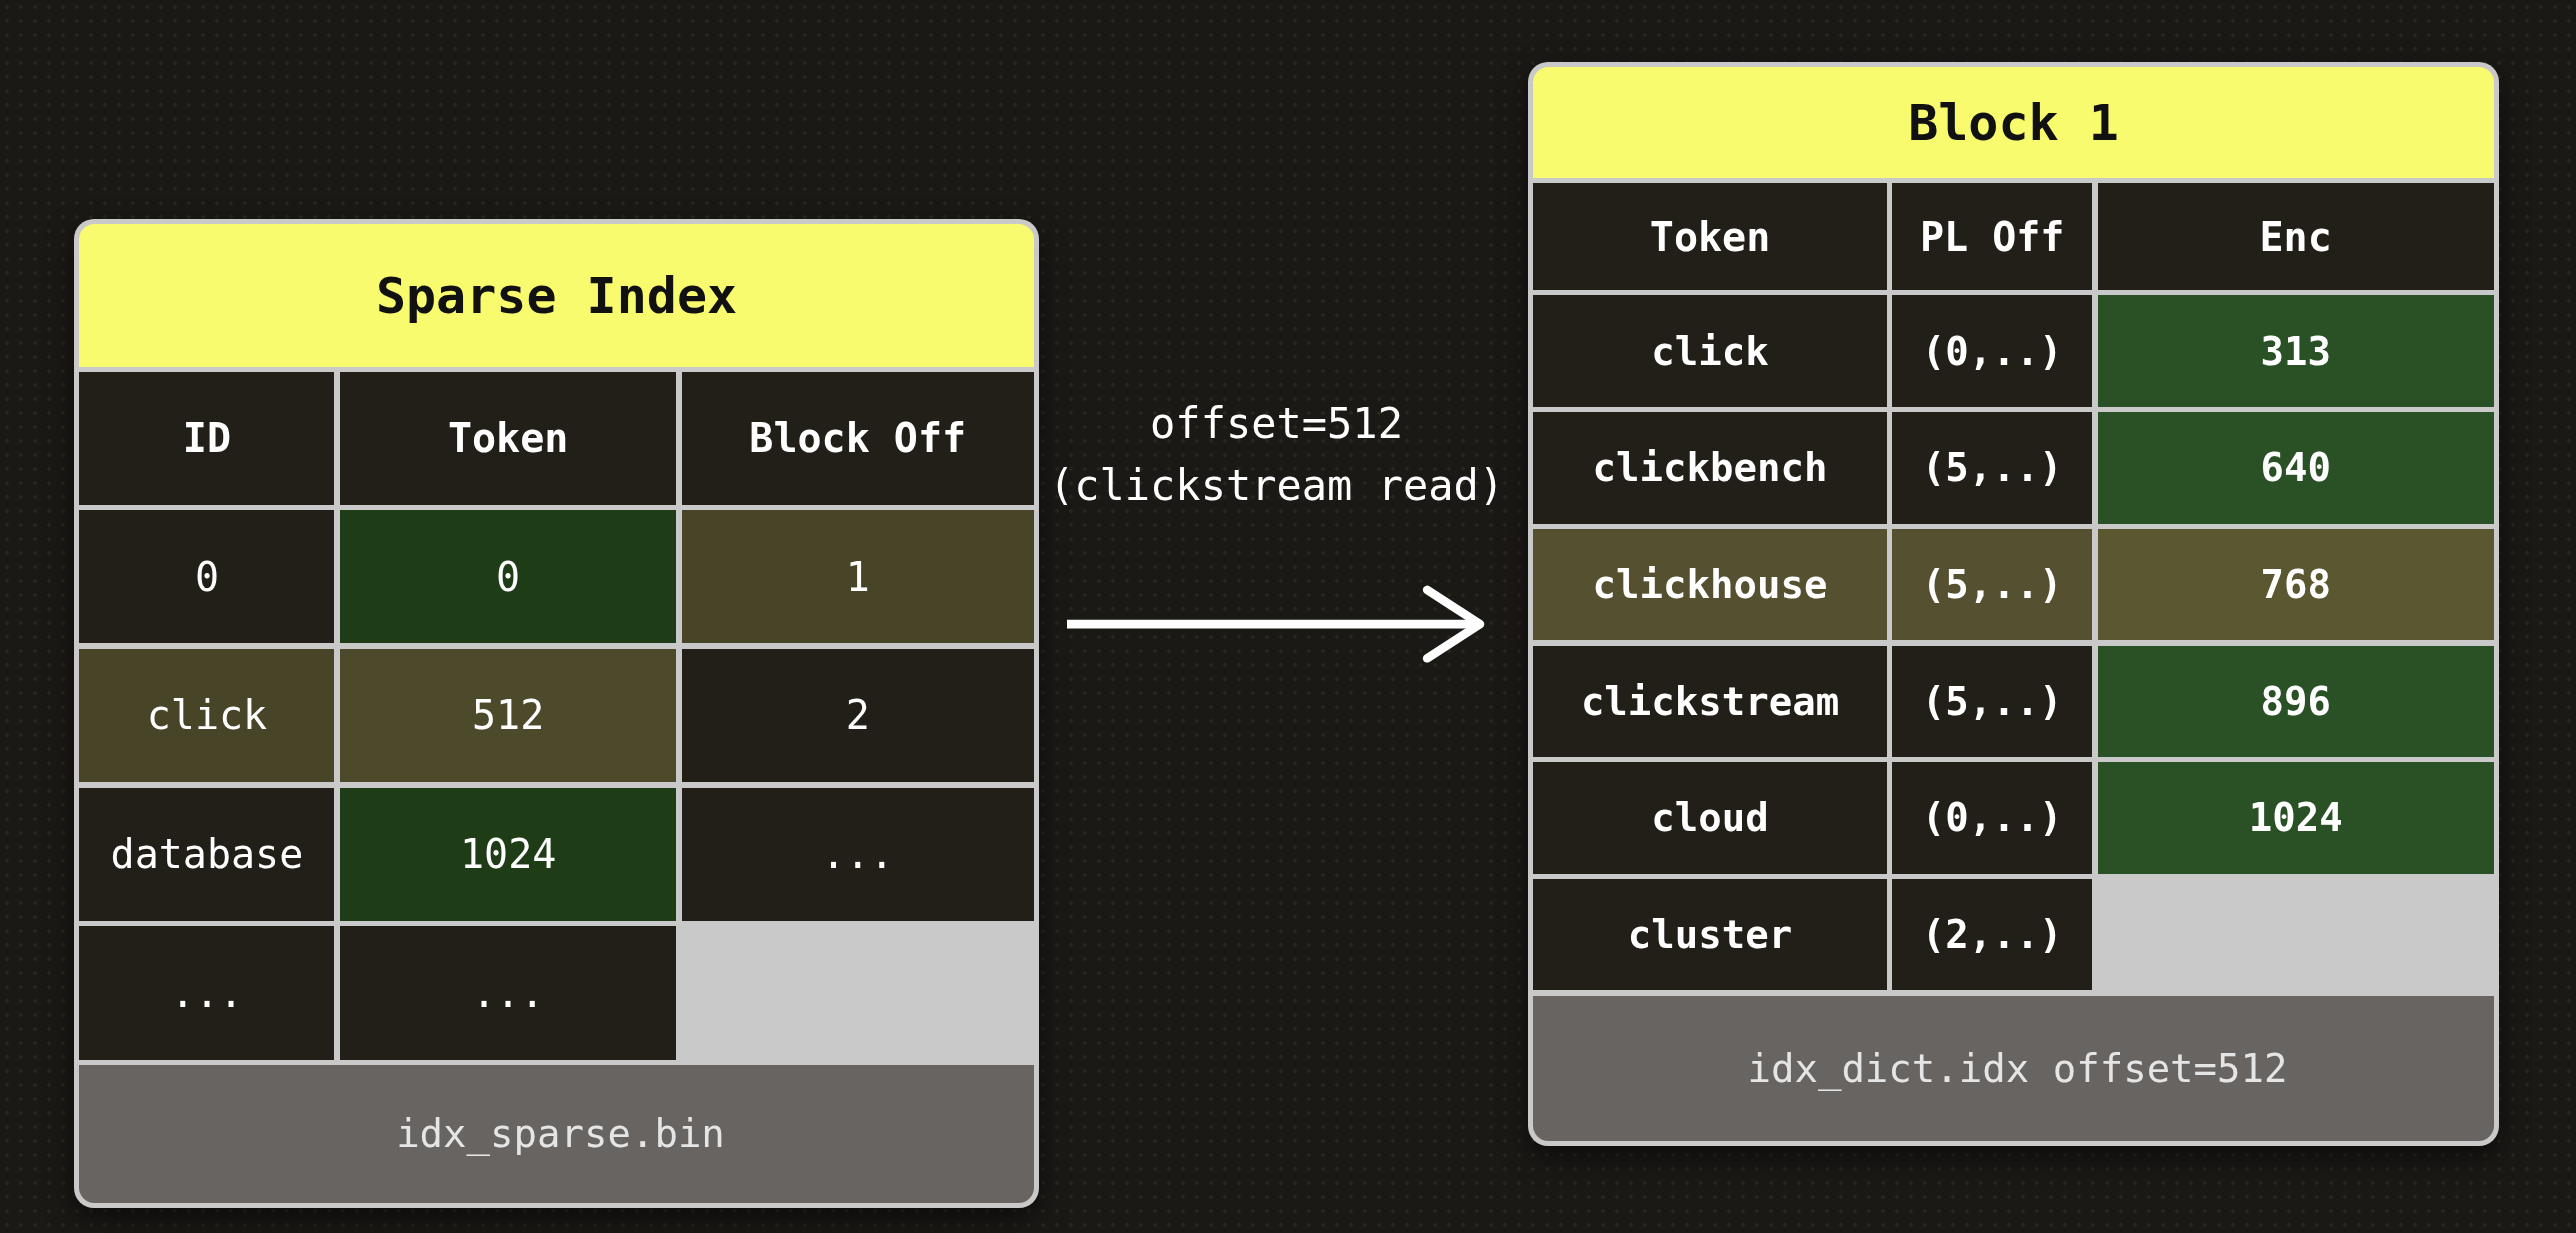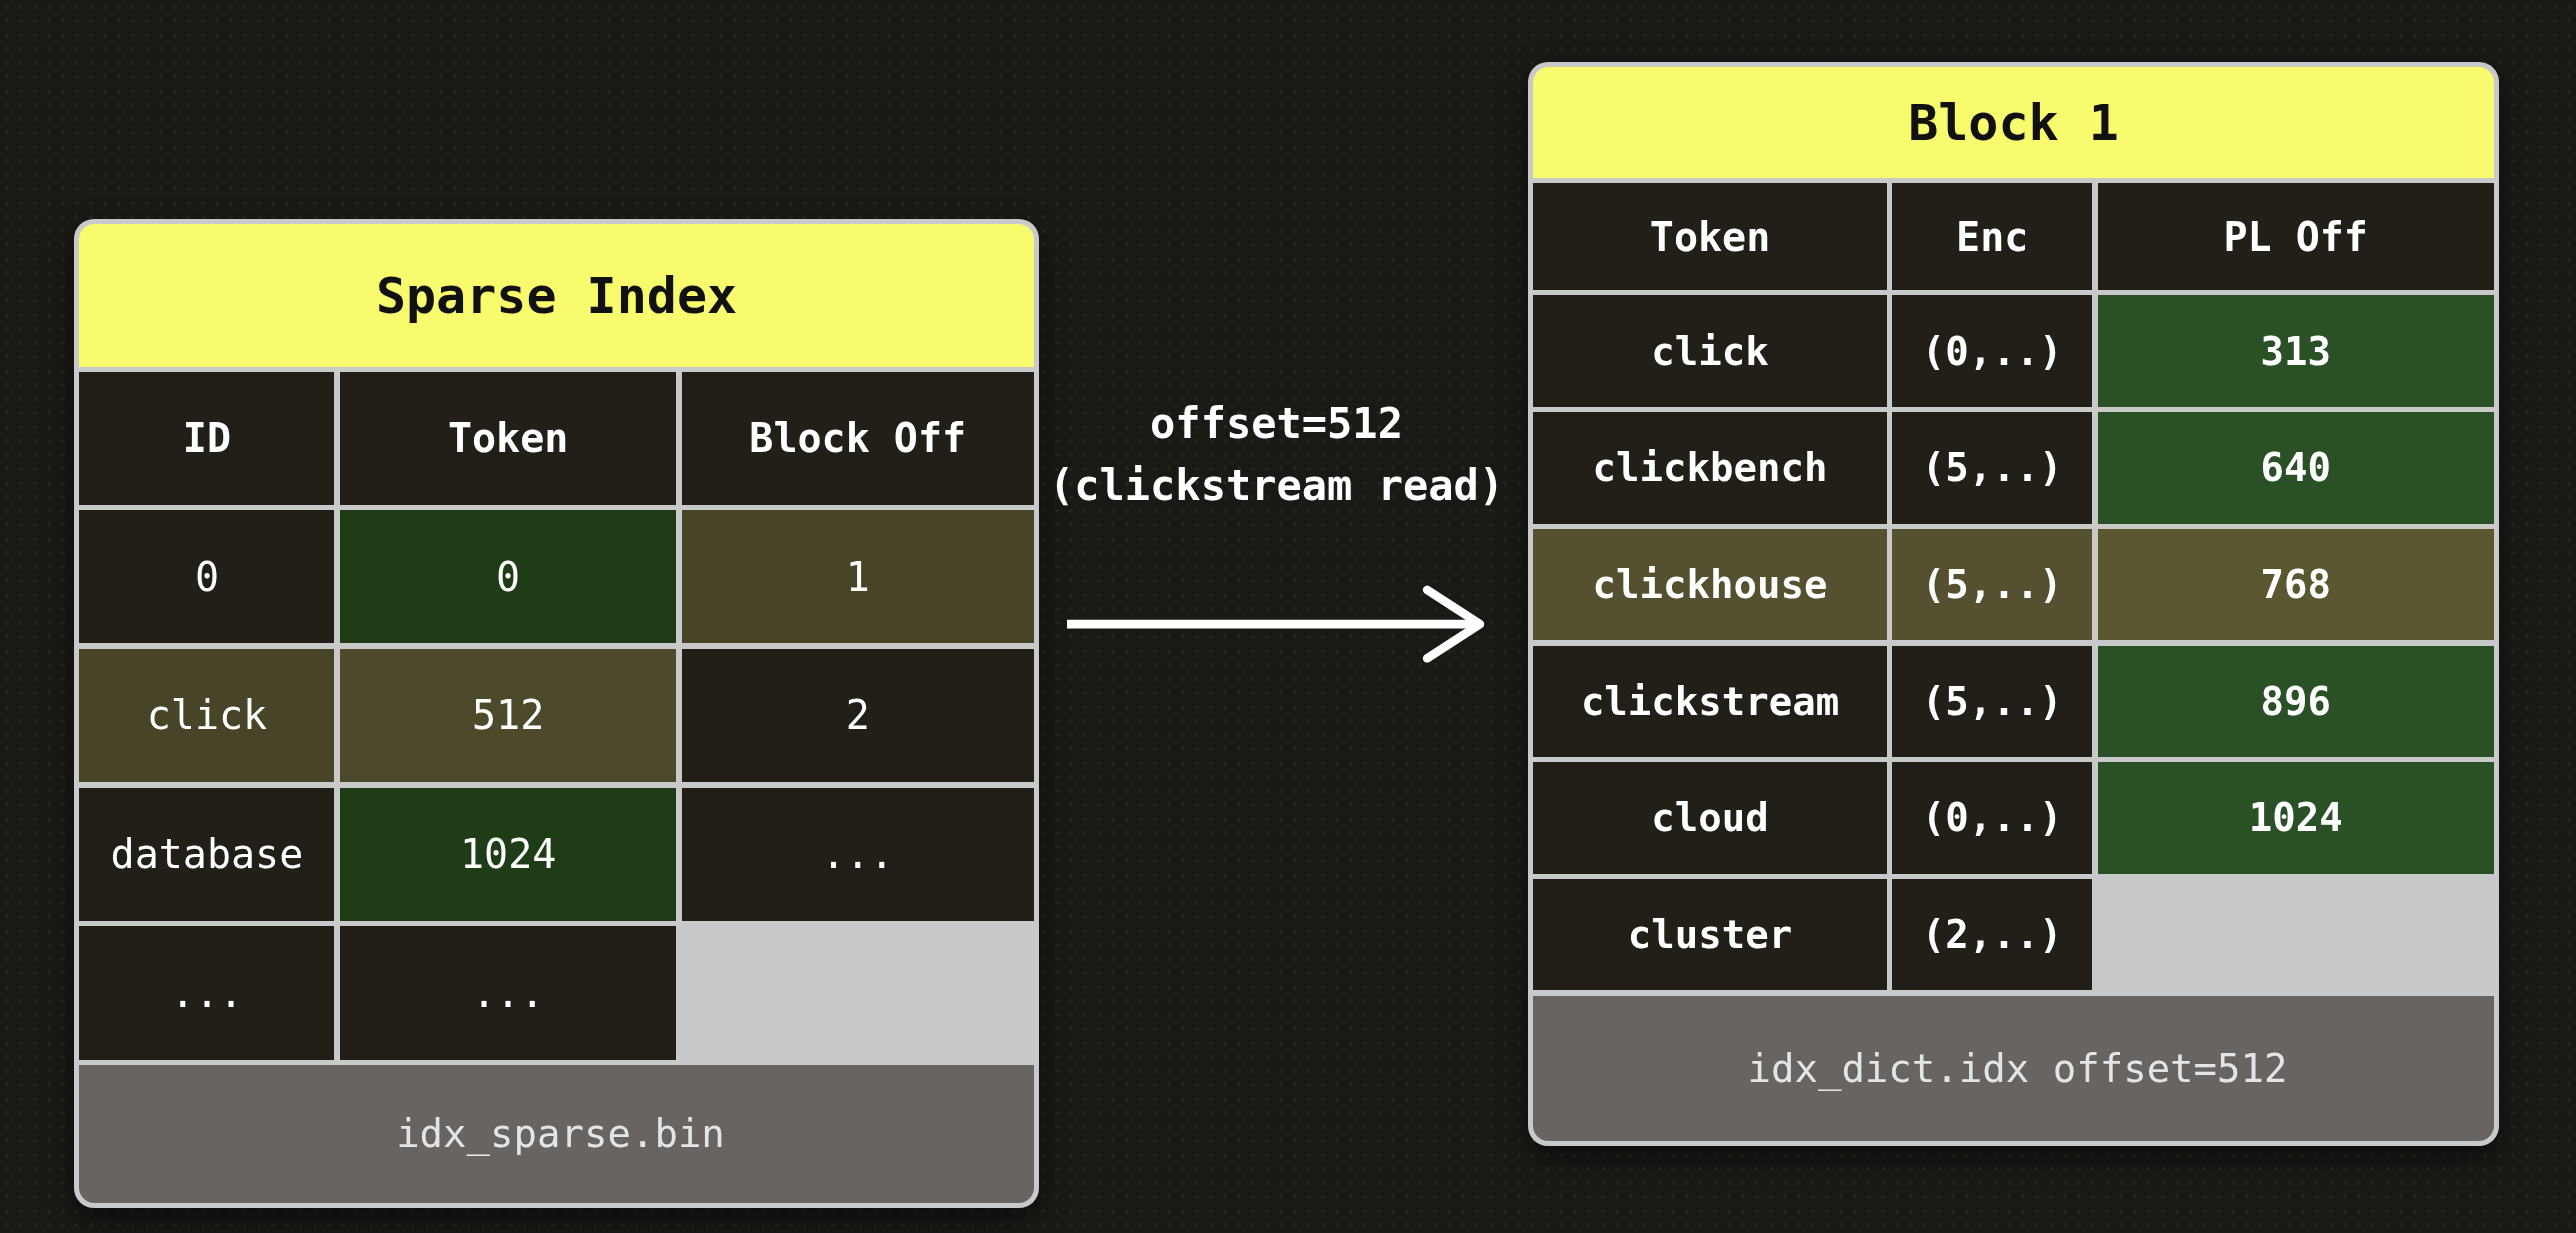"Enc" div.hdr { order: before "PL Off" -> after "PL Off" }
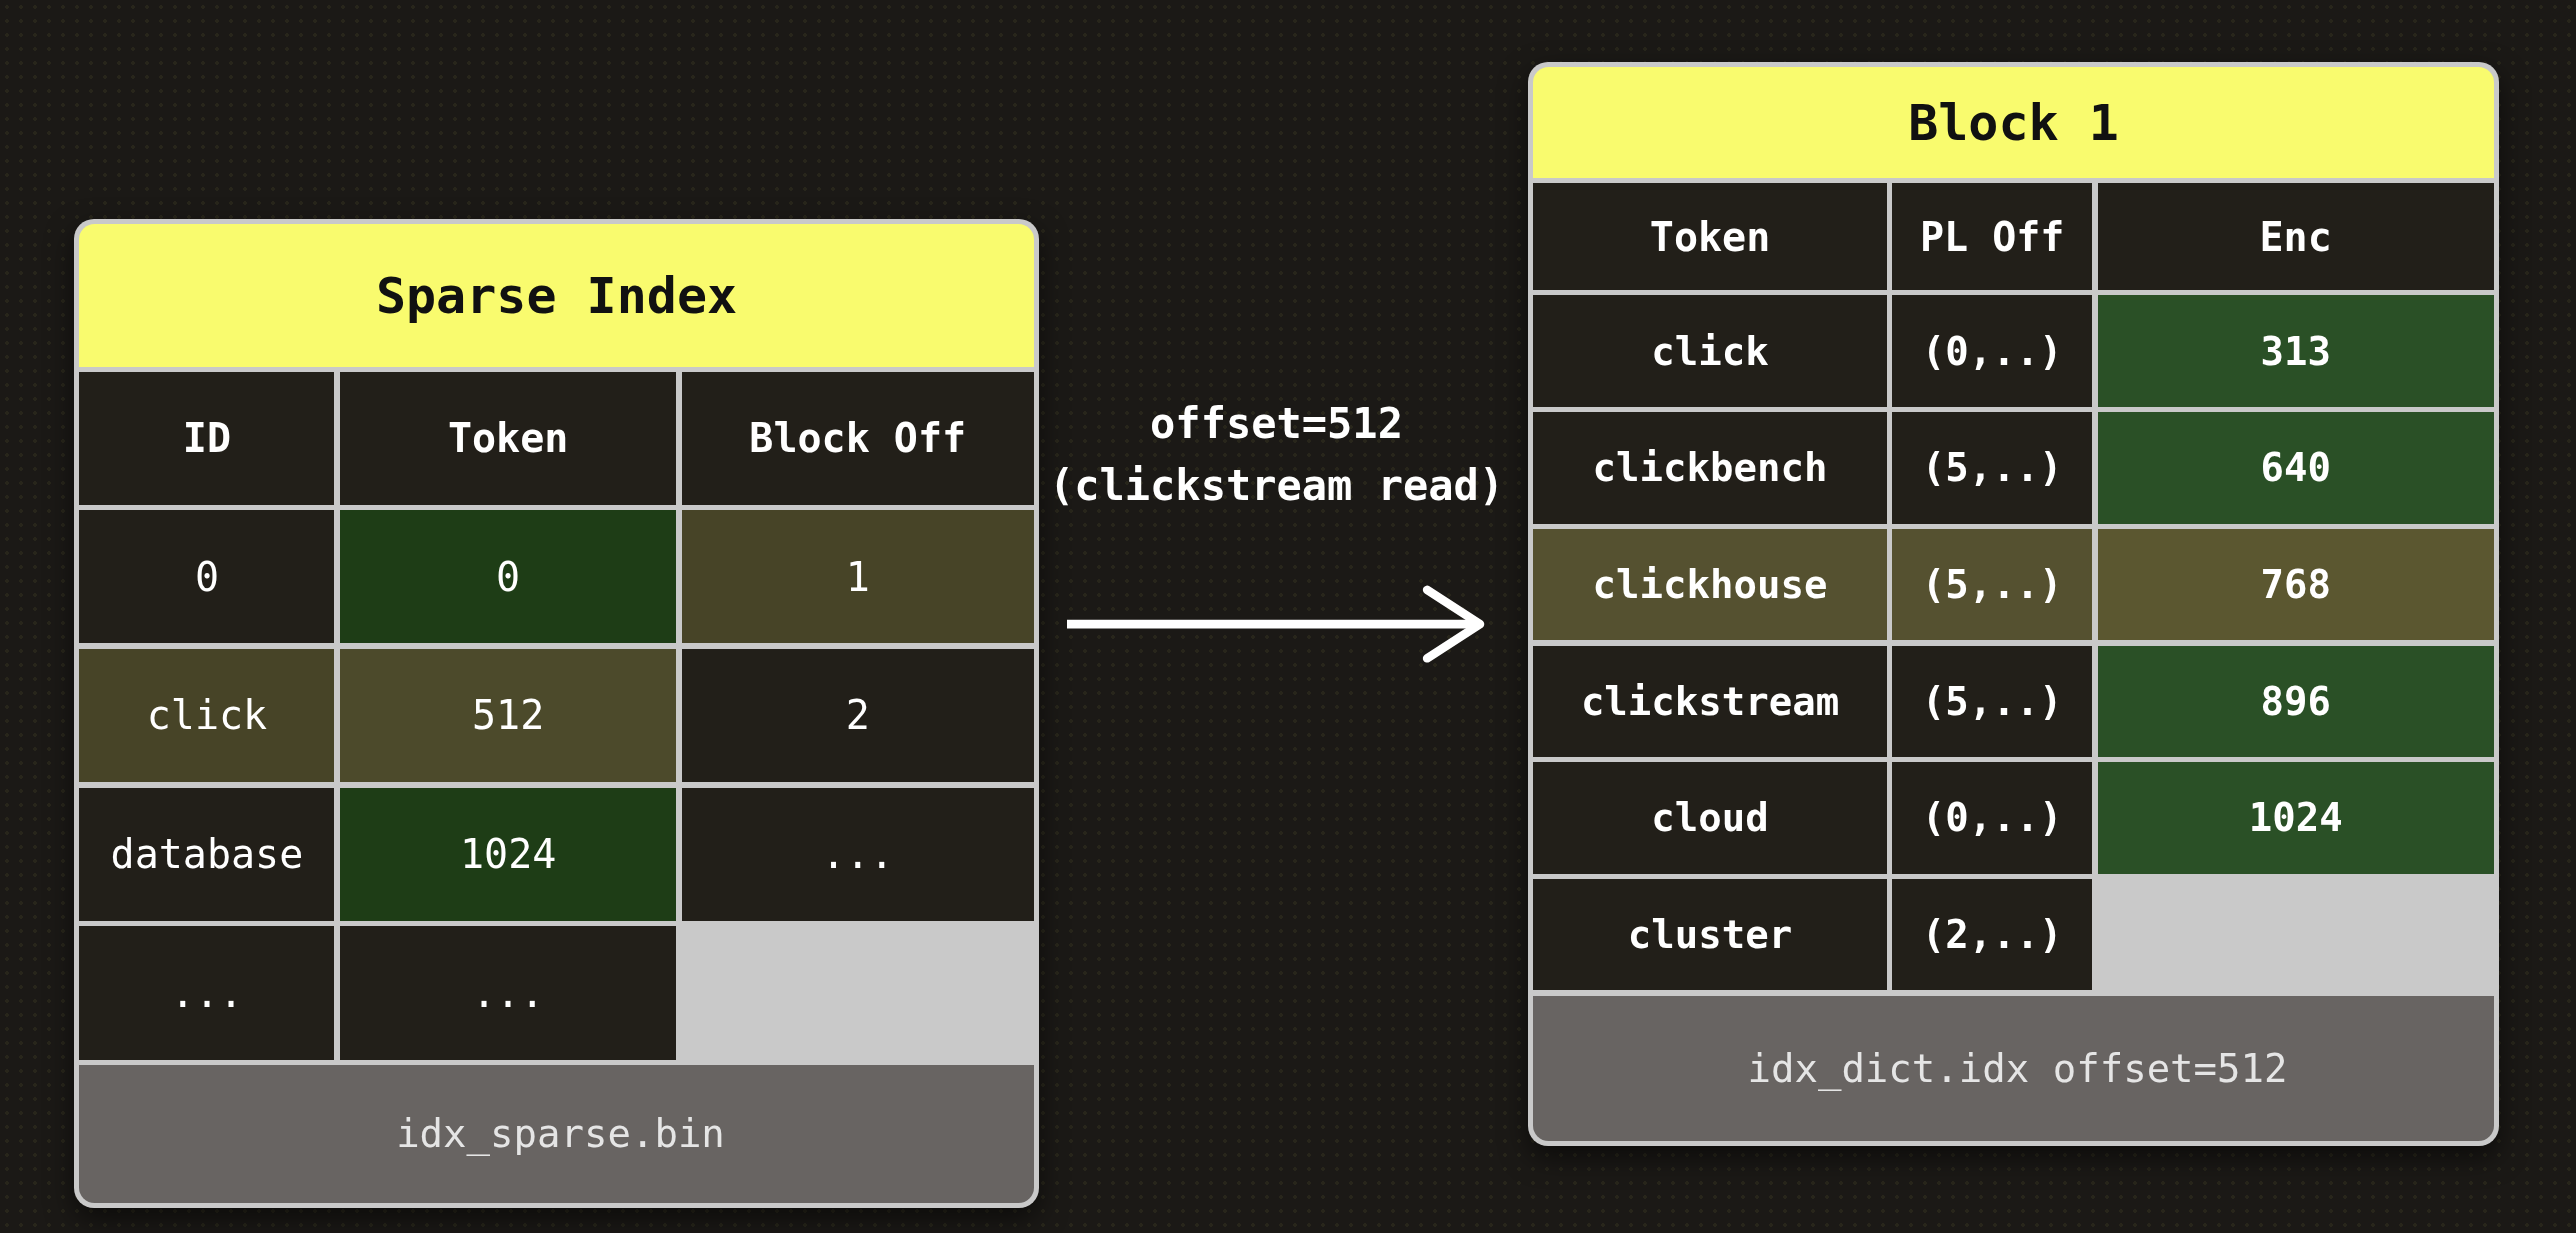"offset=512" #arrow-label { font-weight: bold -> normal }
